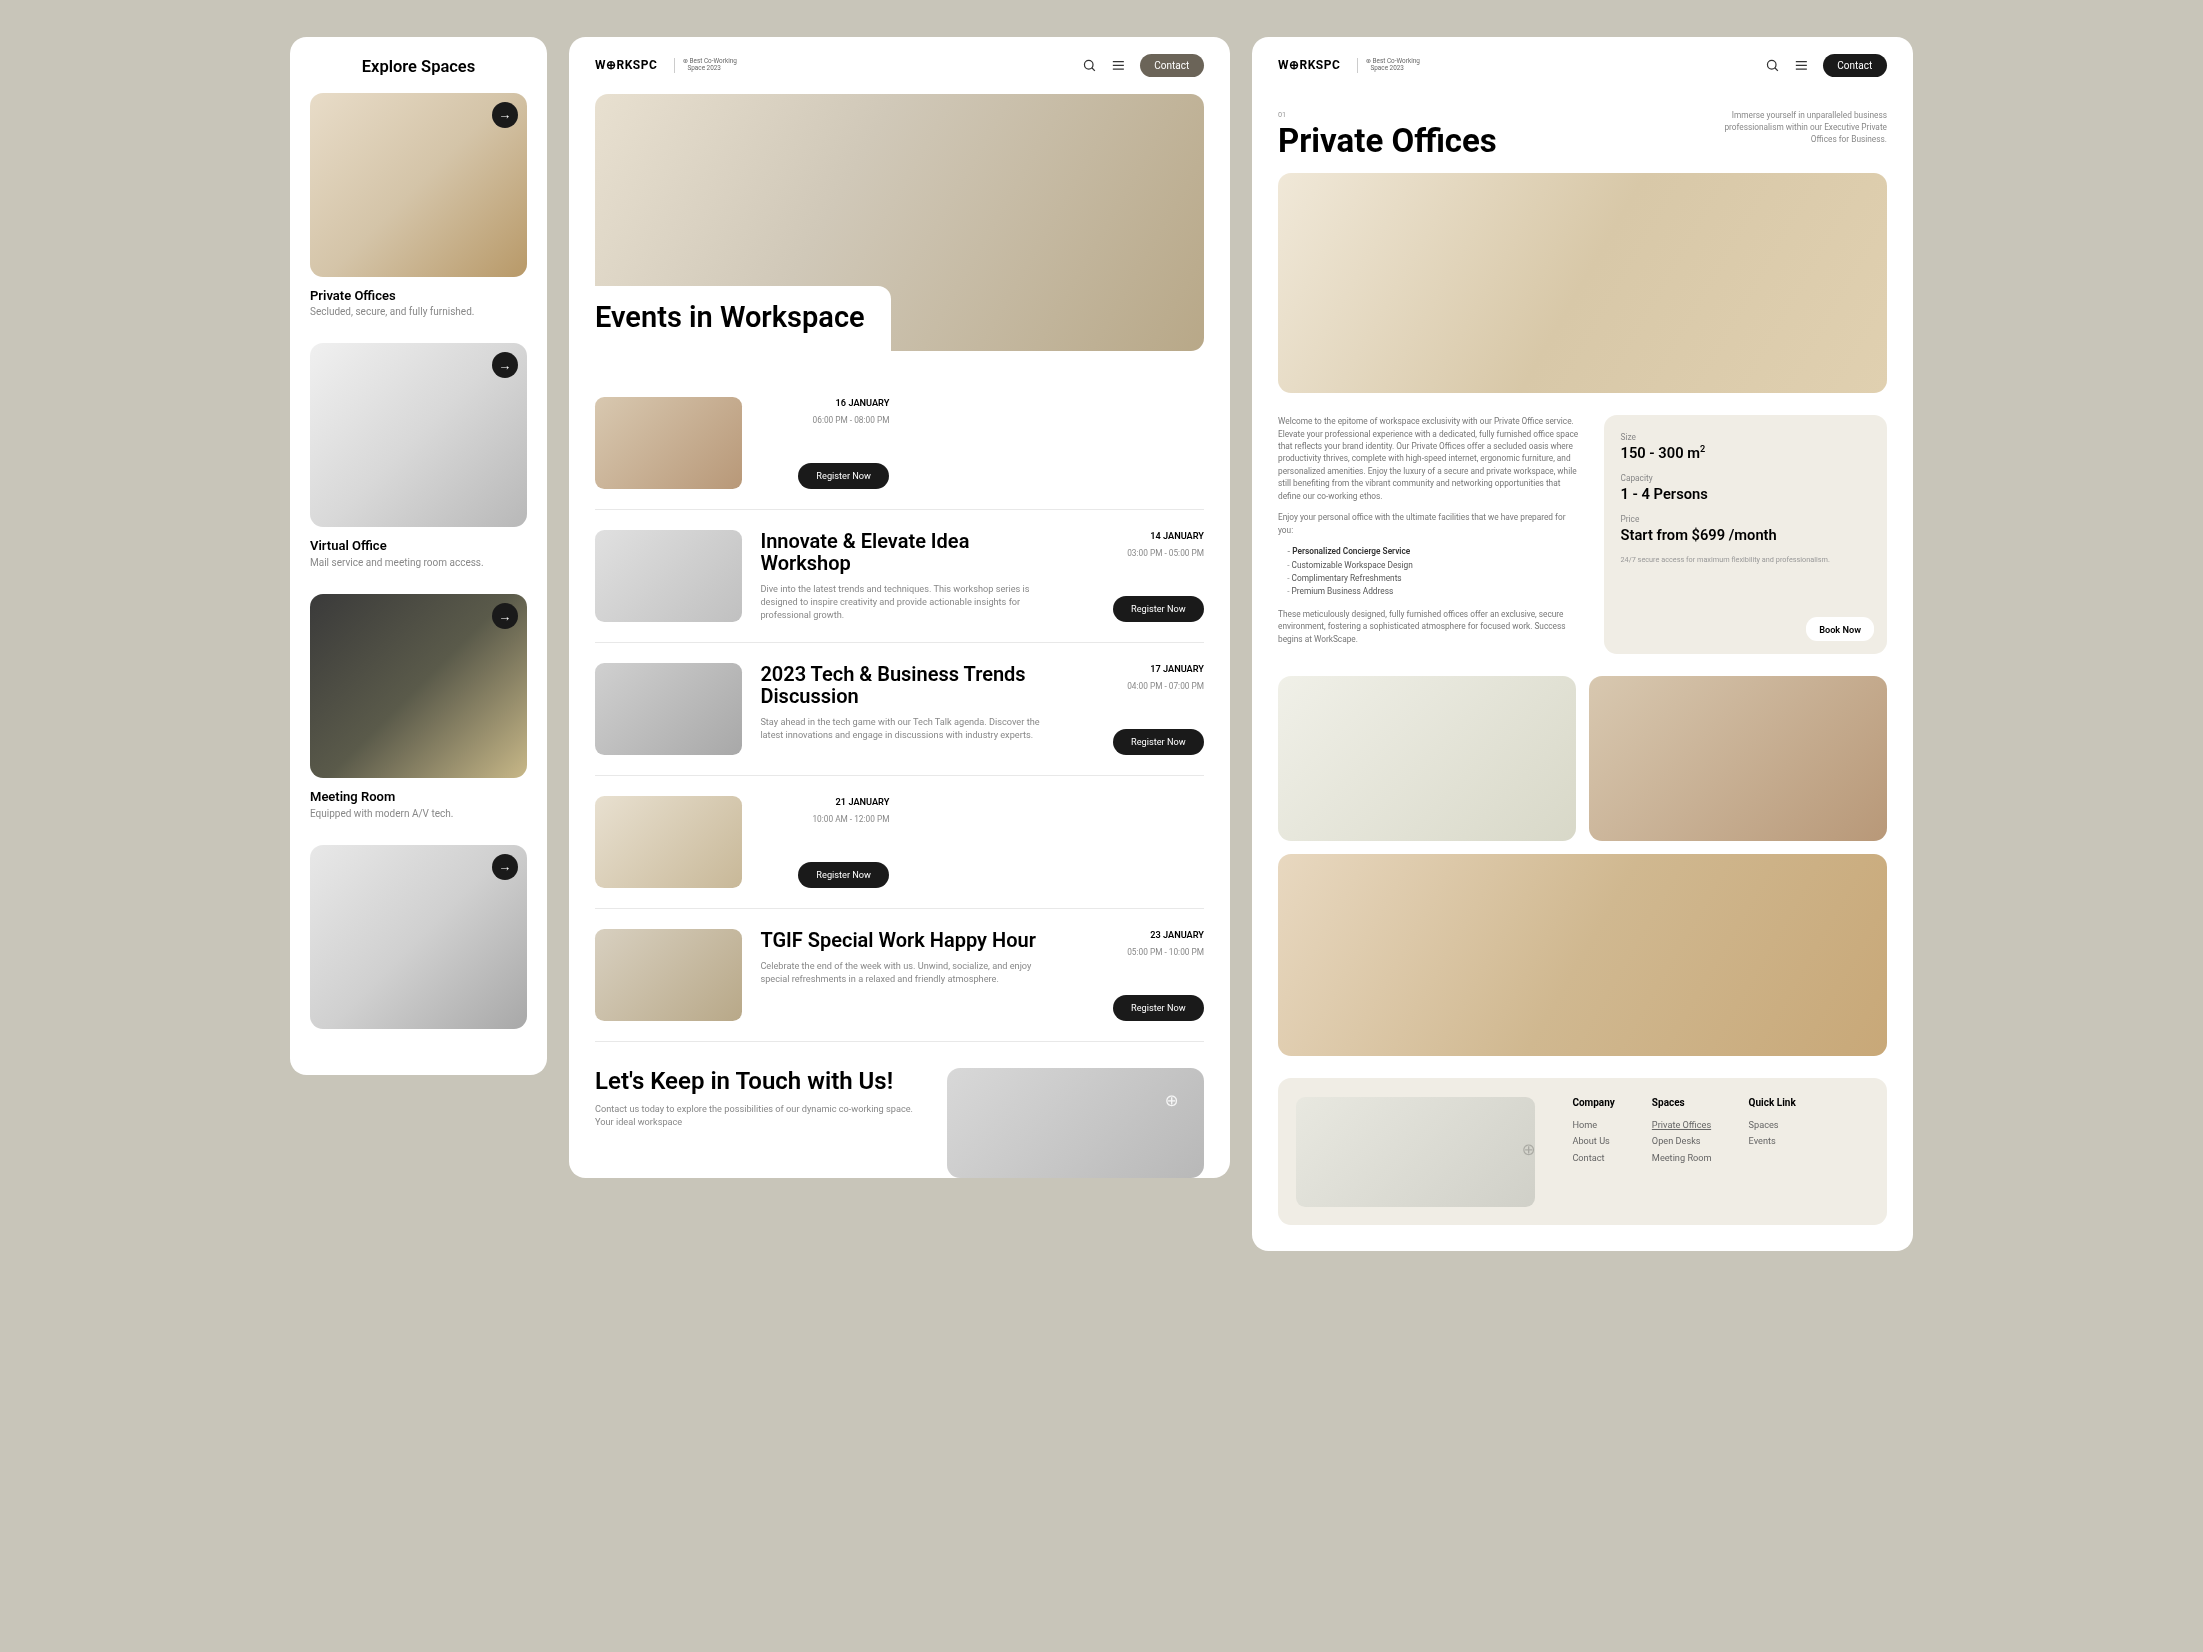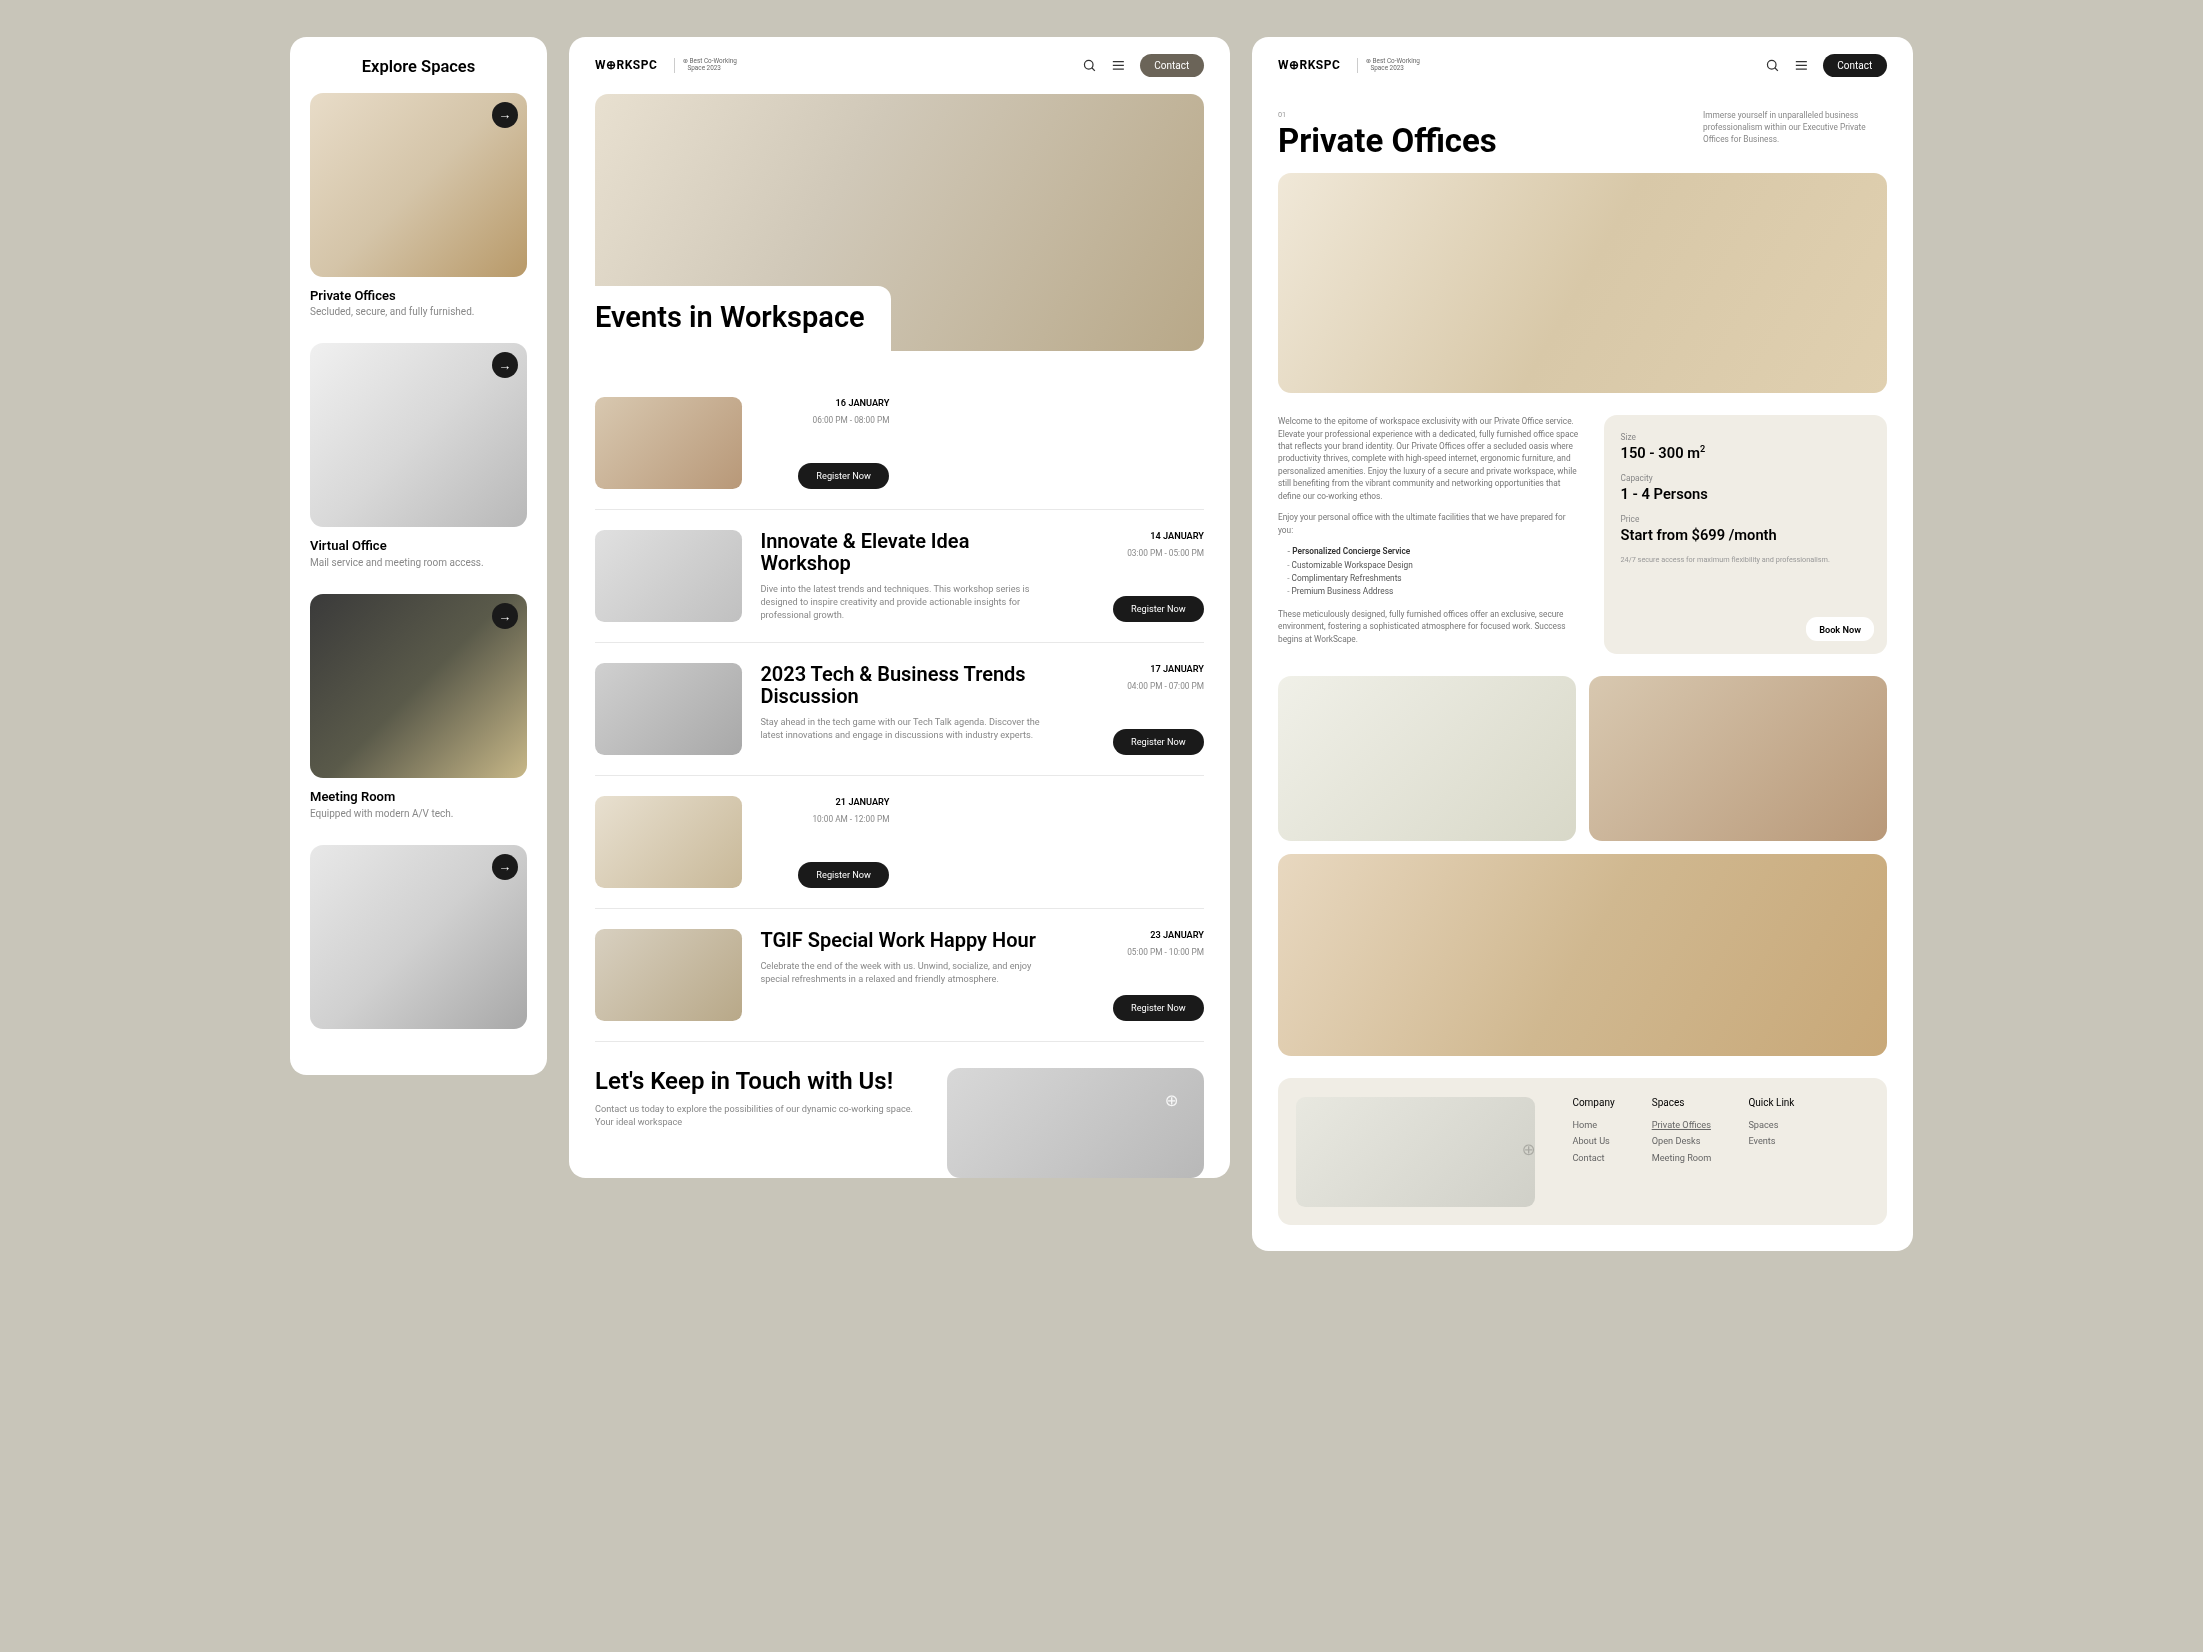"Immerse yourself in unparalleled" .po-sub { text-align: left -> right }
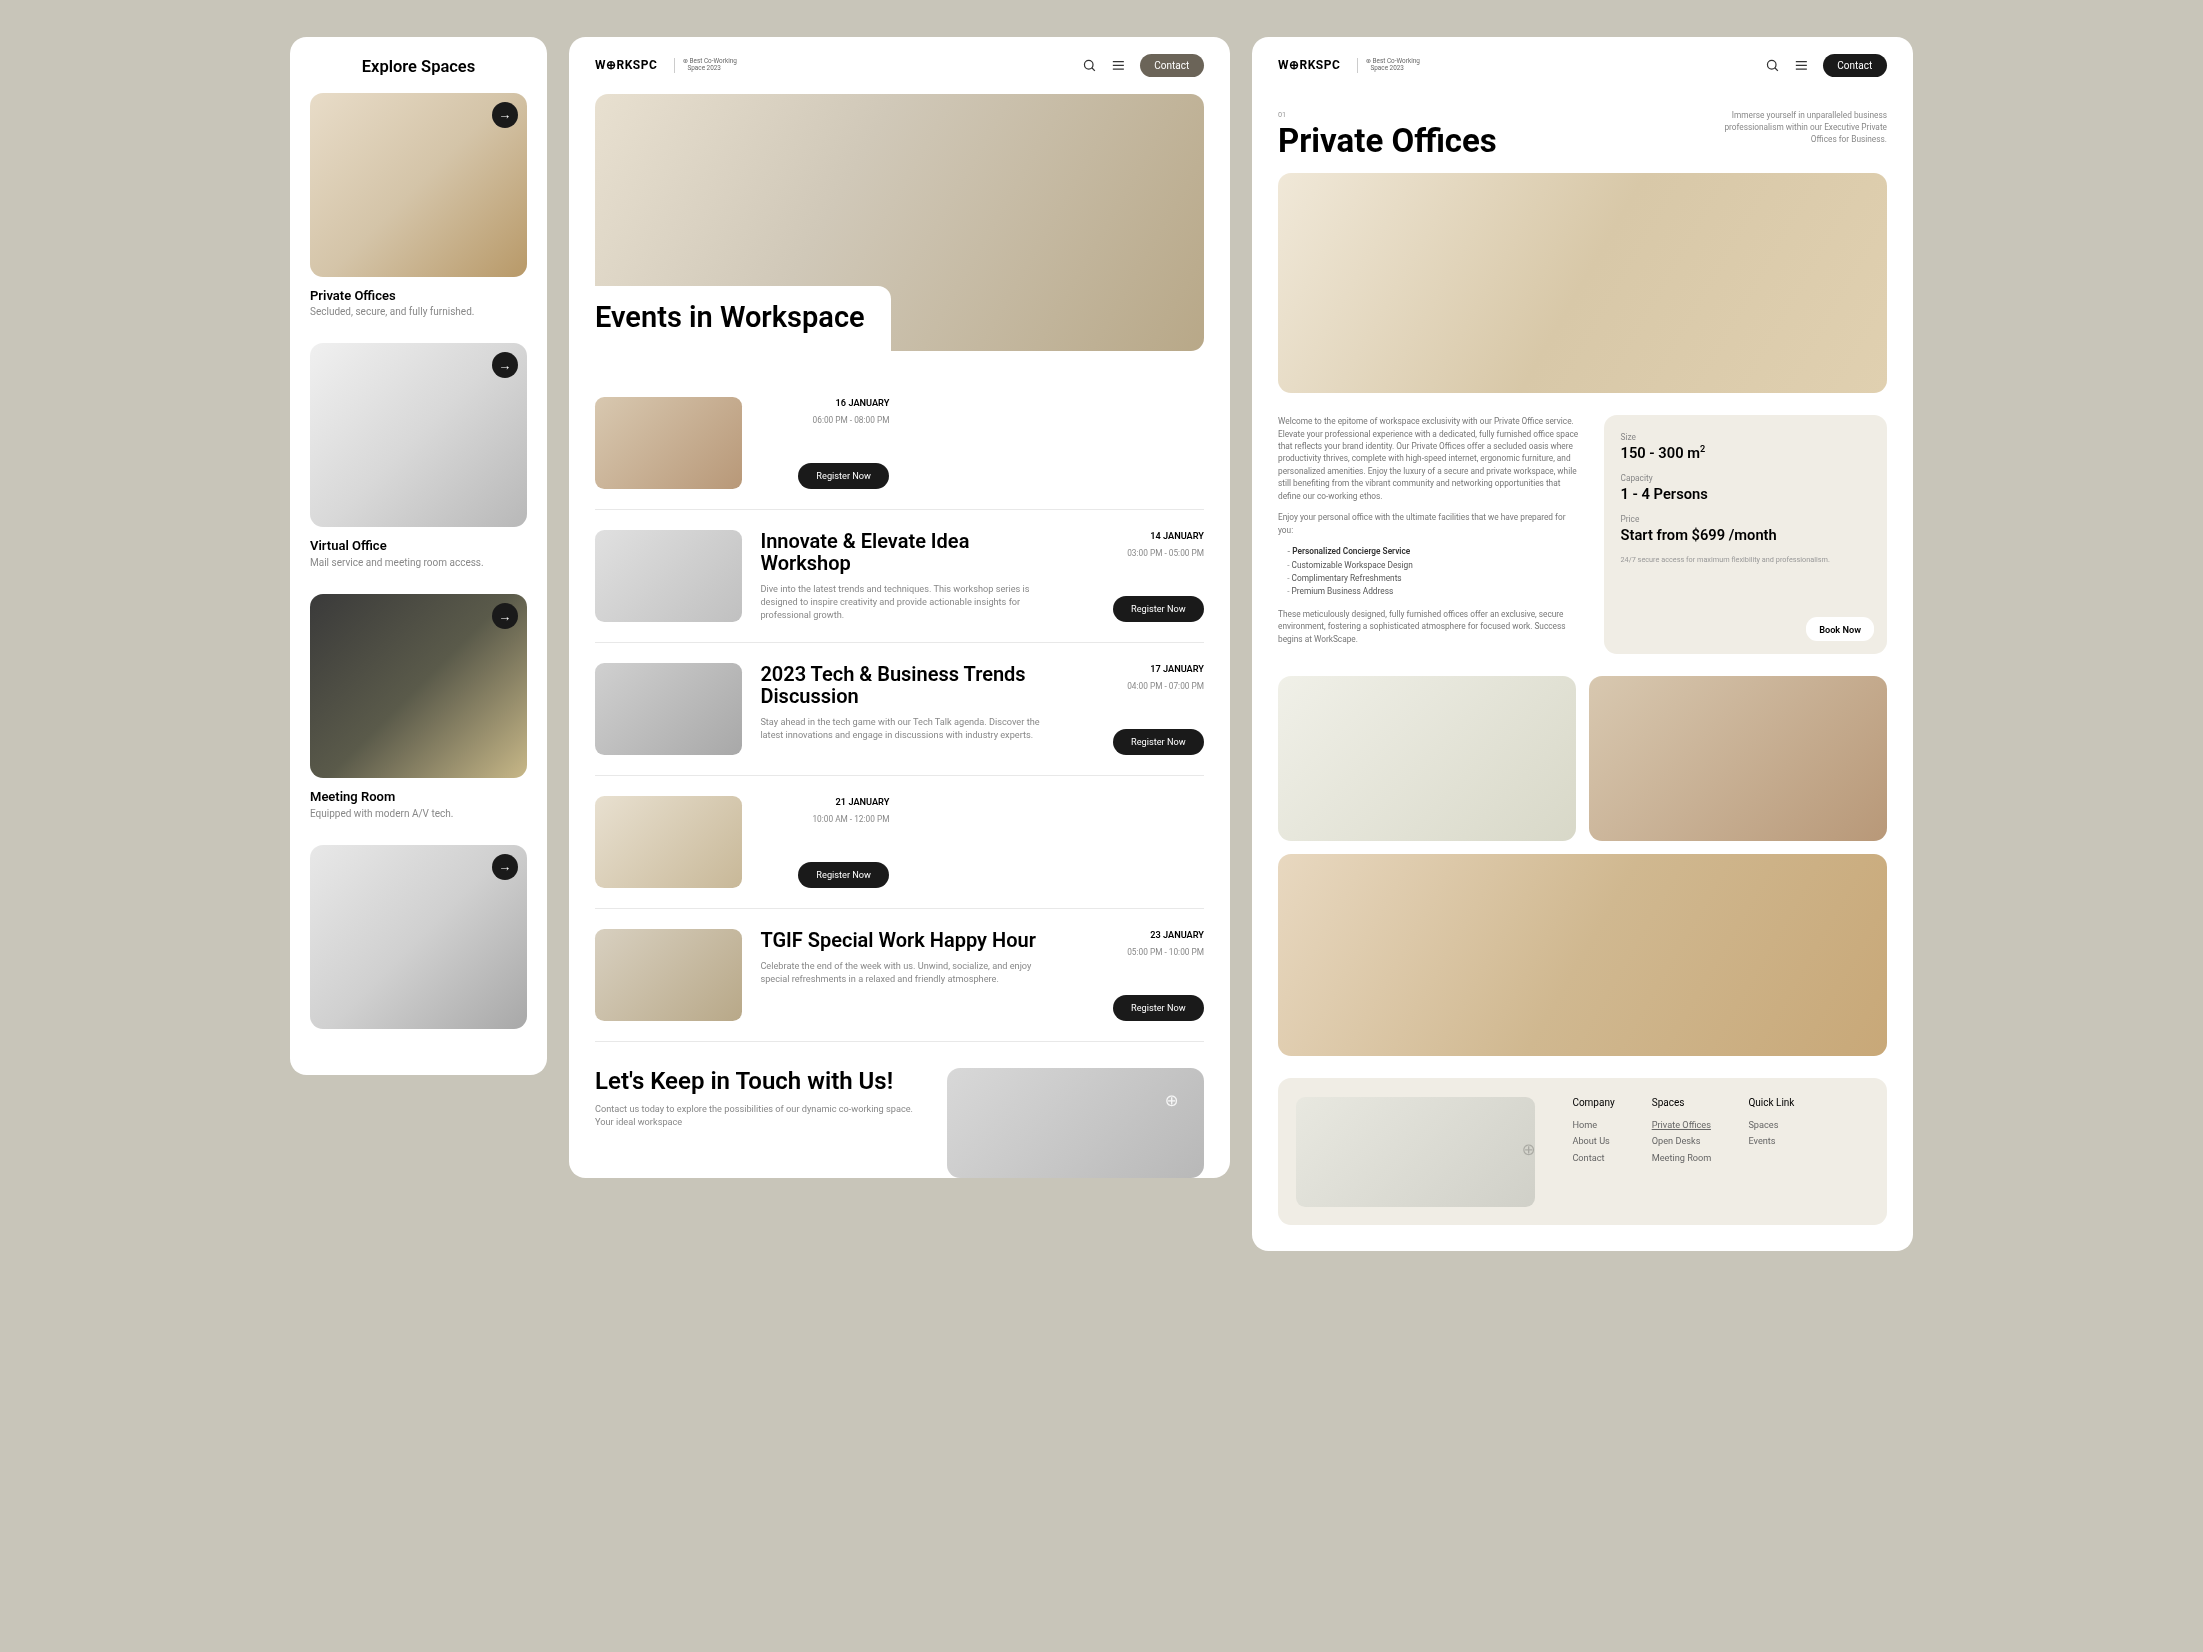"Company" .footer-col h4 { font-weight: 400 -> 700 }
